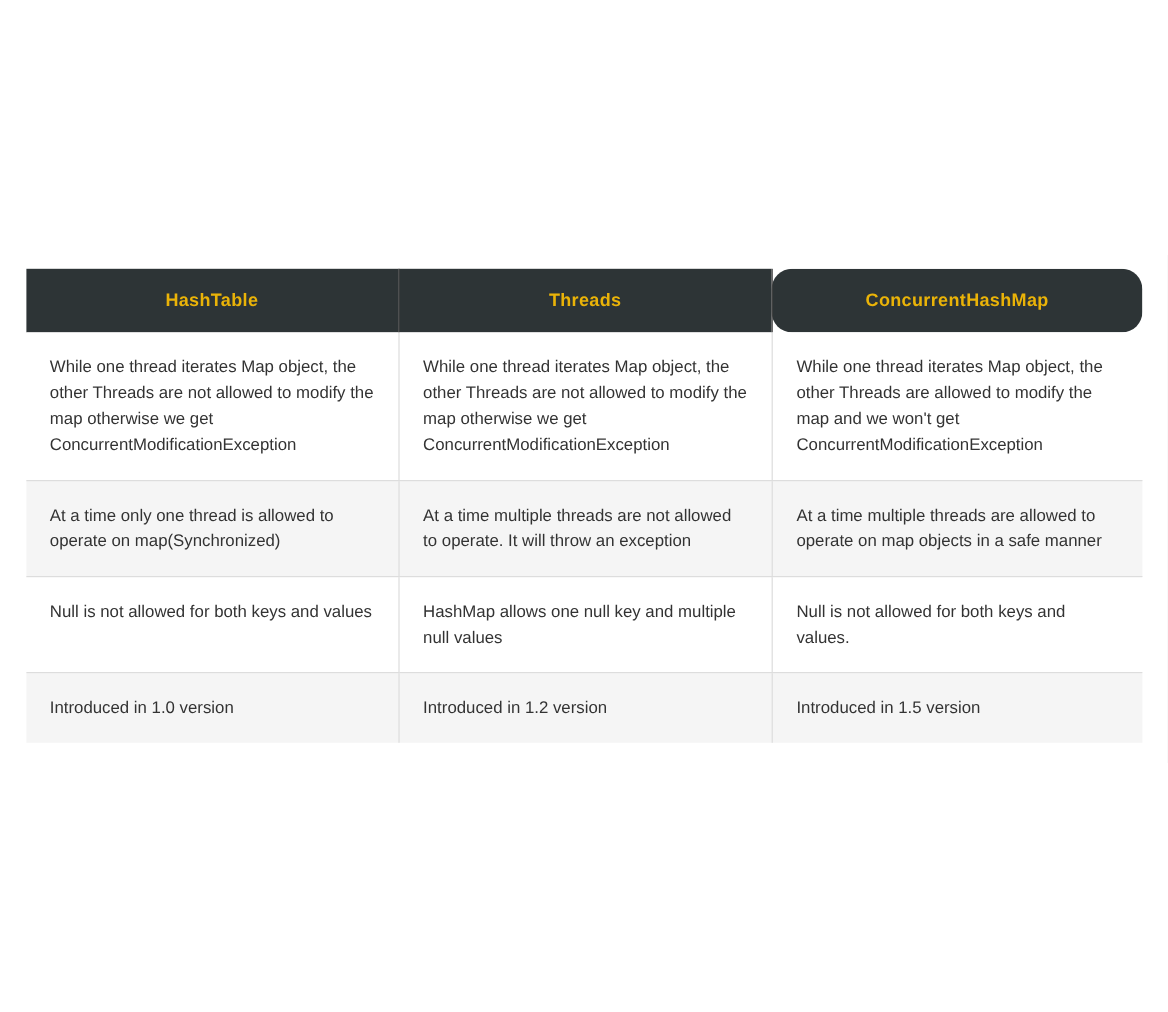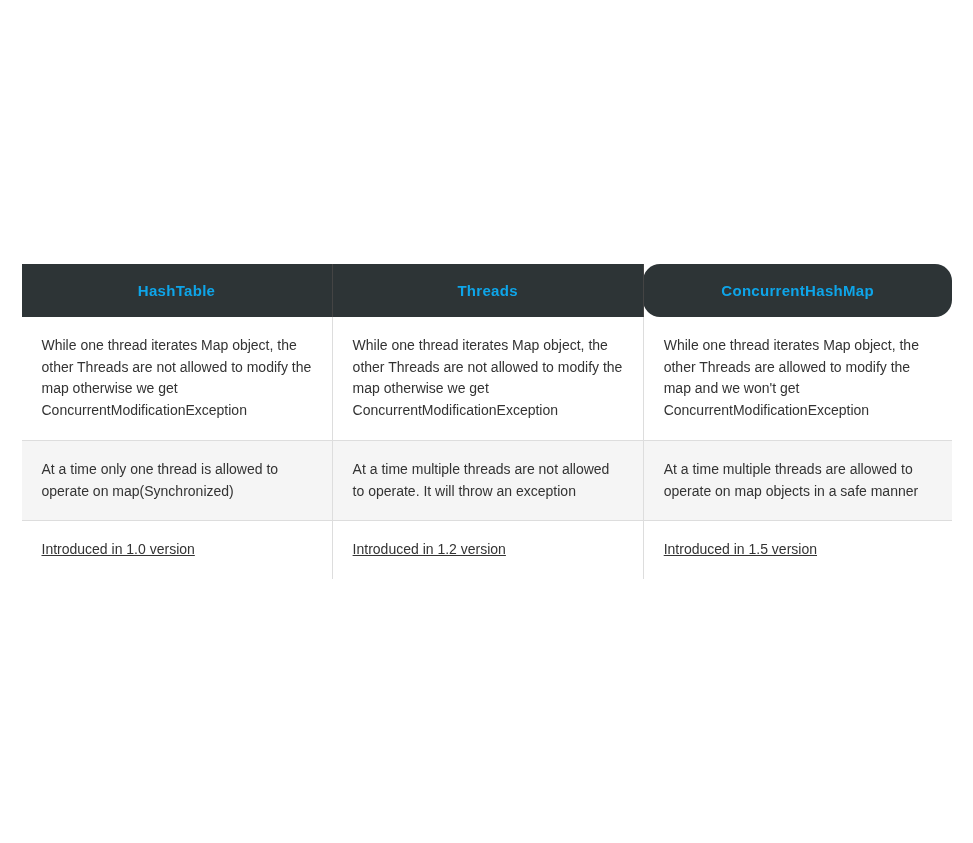"HashTable" thead tr { color: #0ea5e9 -> #eab308 }
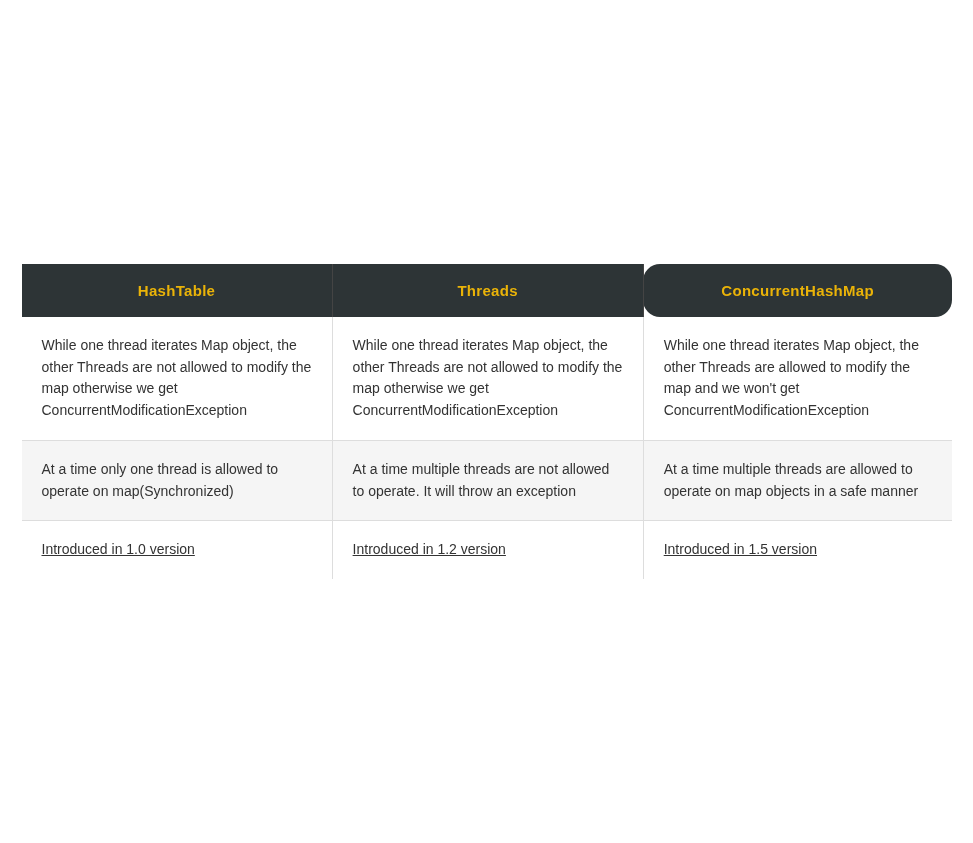"Null is not allowed for" tr { html: none -> <tr> <td>Null is not allowed for both keys and values</td> <td>HashMap allows one null key and multiple null values</td> <td>Null is not allowed for both keys and values.</td> </tr> }
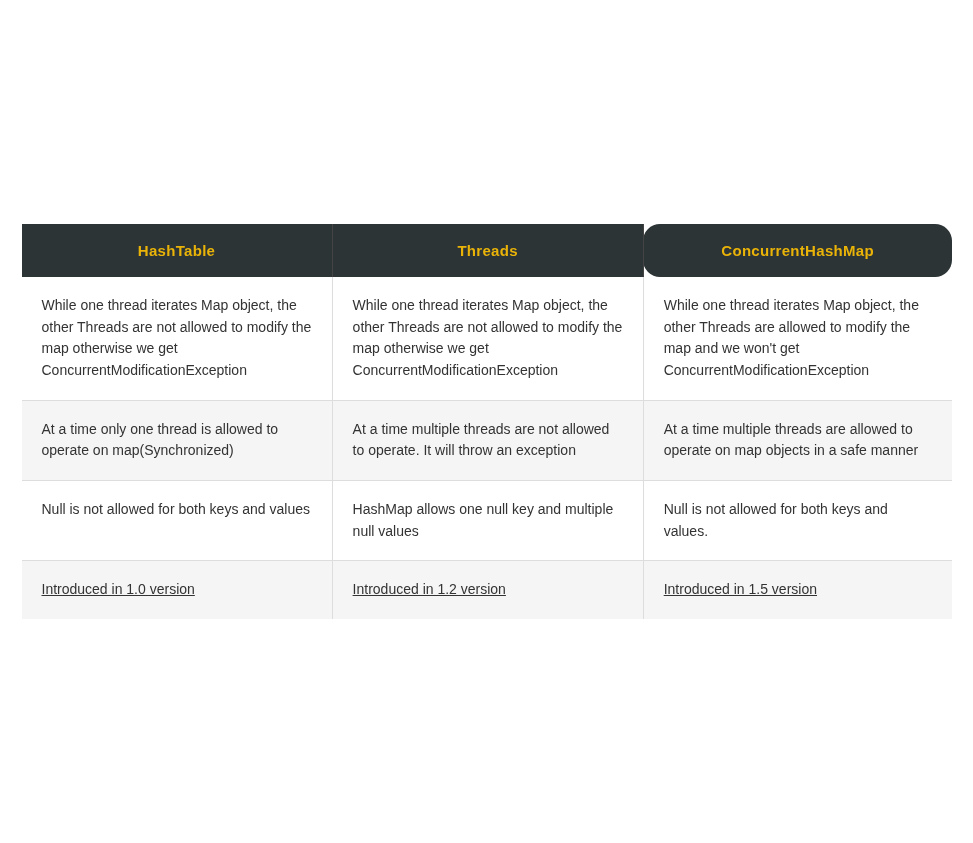"Introduced in 1.0 version" tbody tr:last-child td { text-decoration: underline -> none }
